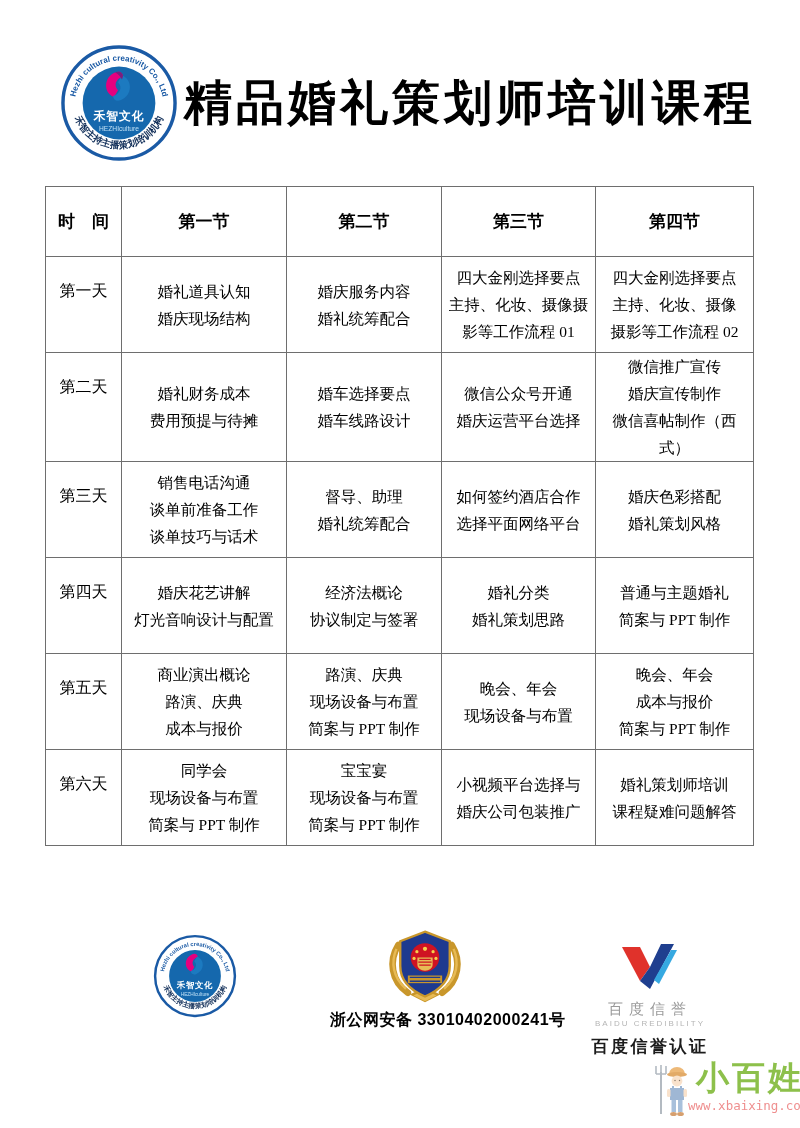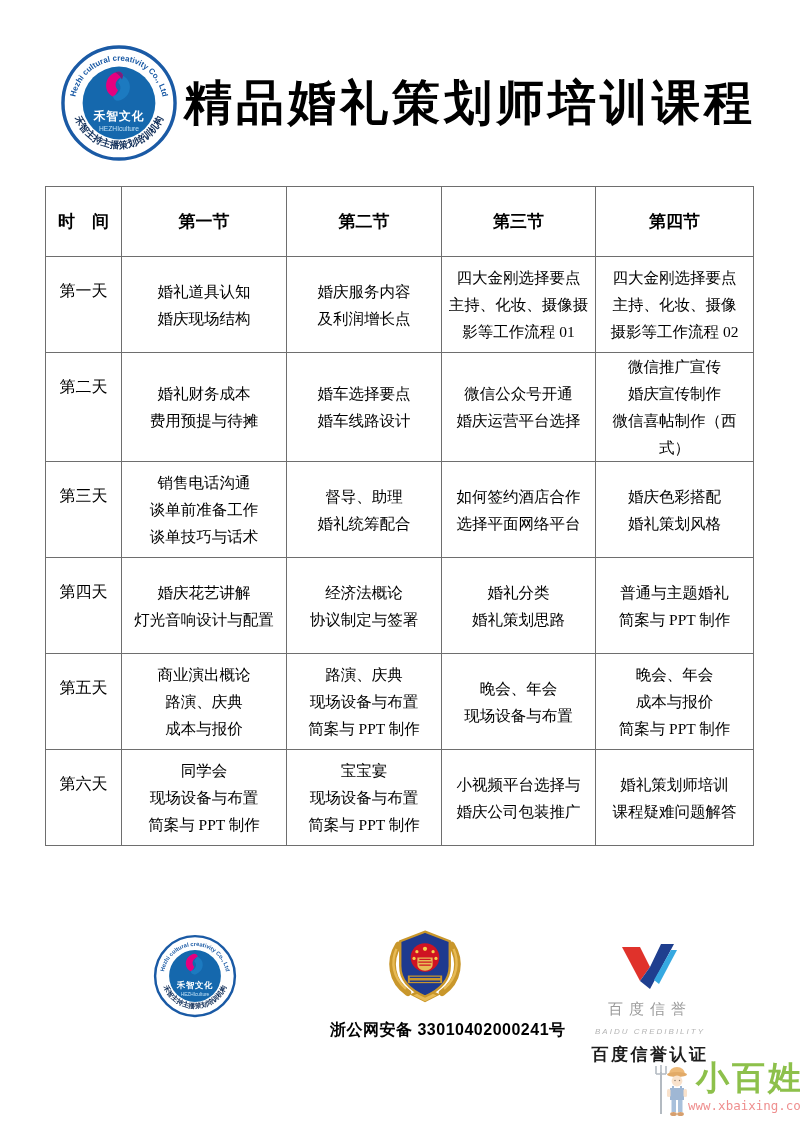"婚庆服务内容" td.content-cell { text: 及利润增长点 -> 婚礼统筹配合 }
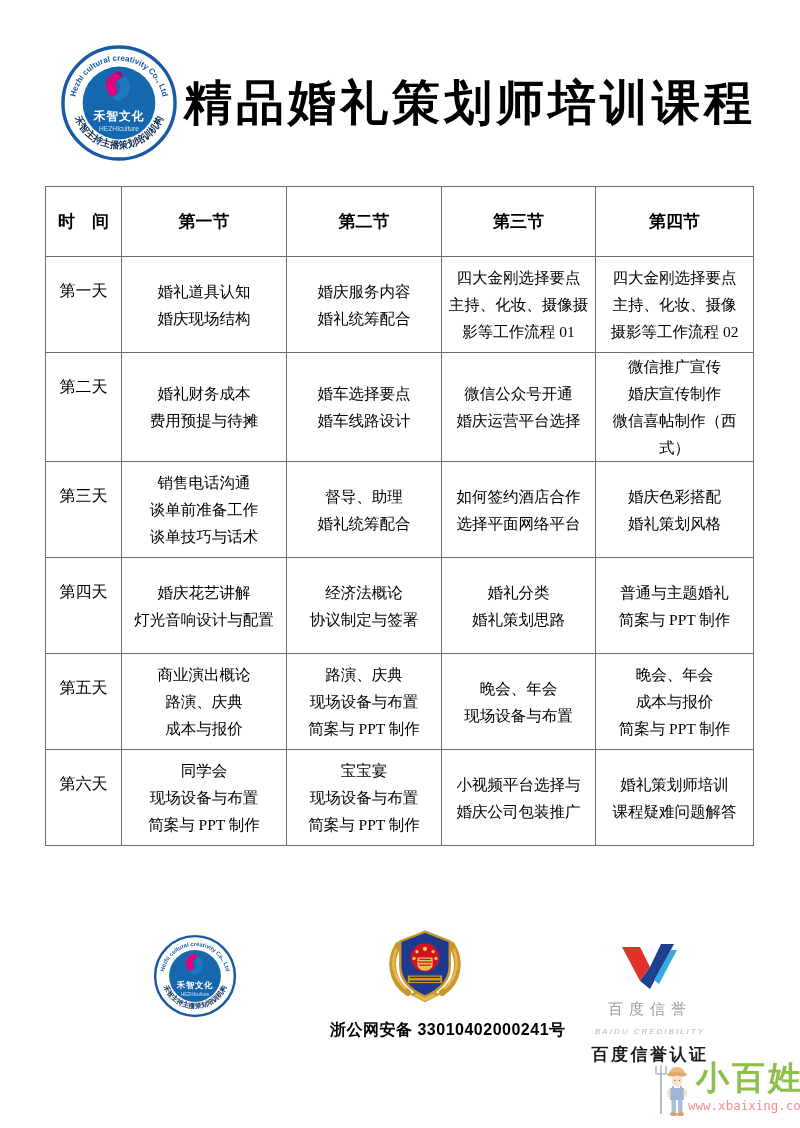"浙公网安备 33010402000241号" .police-text { margin-top: 10px -> none }
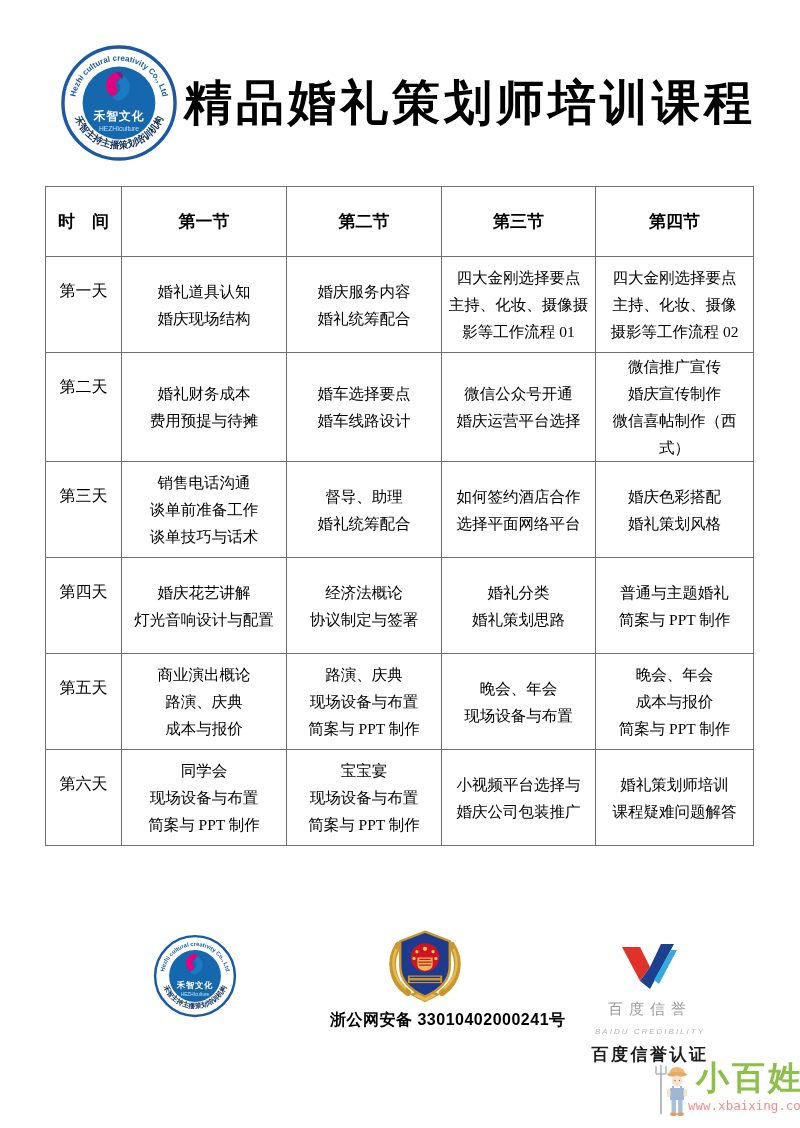"BAIDU CREDIBILITY" .baidu-en { font-style: italic -> none; margin-top: 8px -> 0 }
